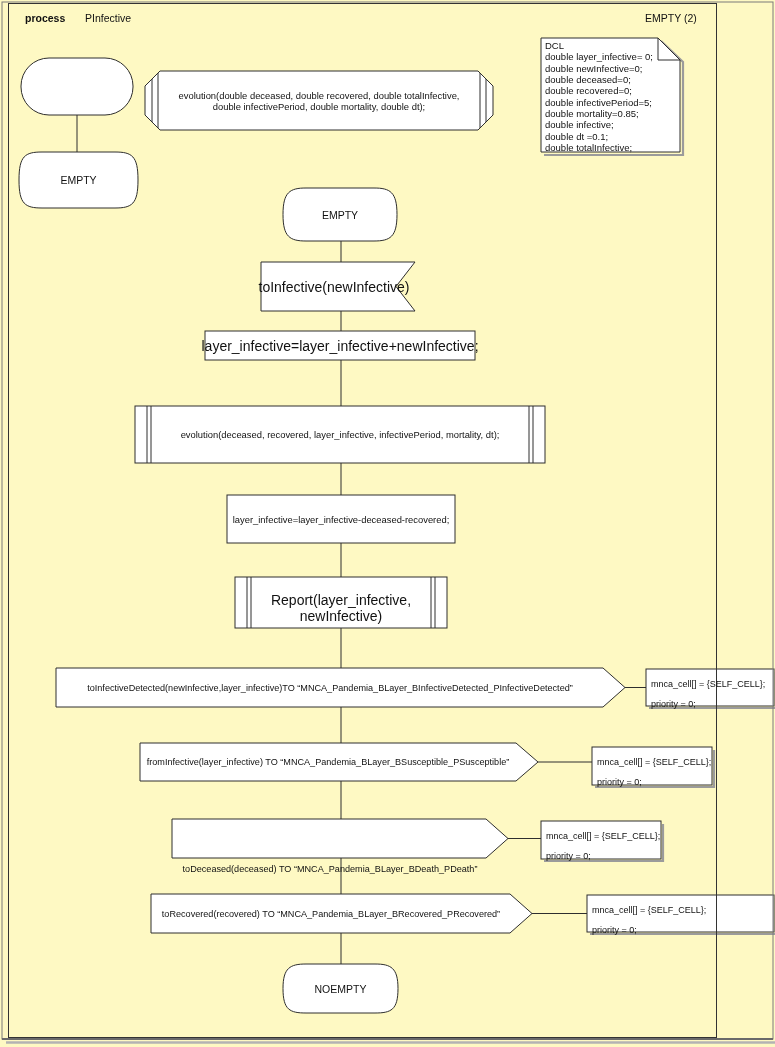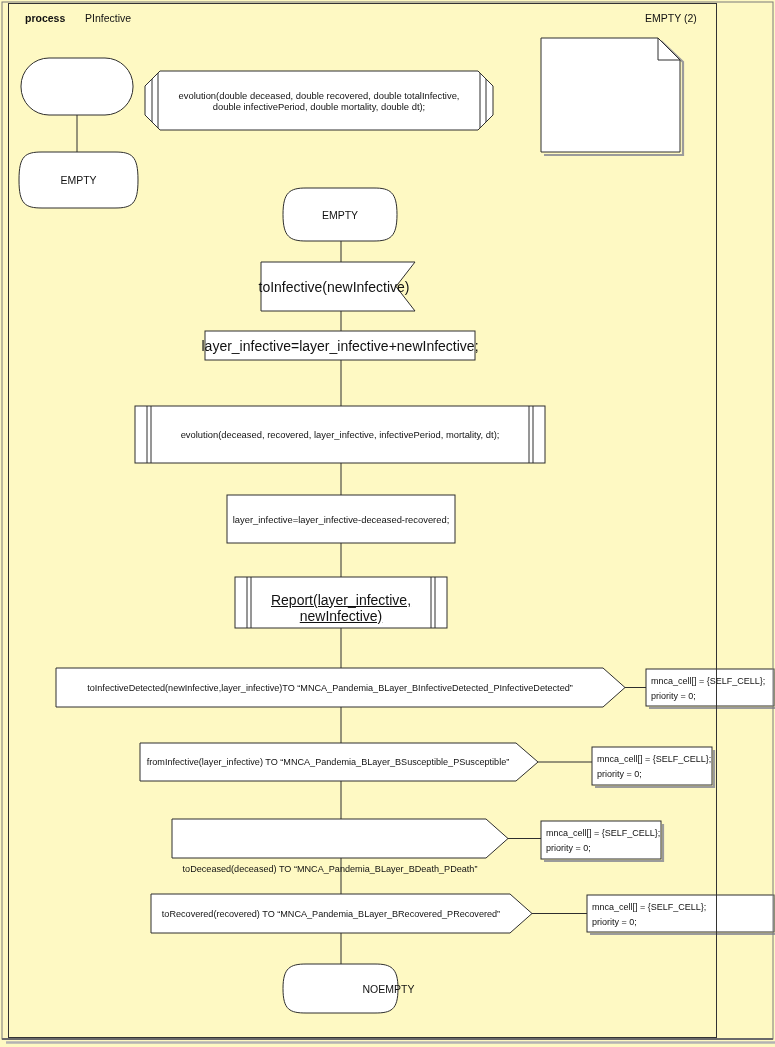"DCL" div.lbl { html: none -> <div>DCL double layer_infective= 0; double newInfective=0; double deceased=0; double recovered=0; double infectivePeriod=5; double mortality=0.85; double infective; double dt =0.1; double totalInfective;</div> }
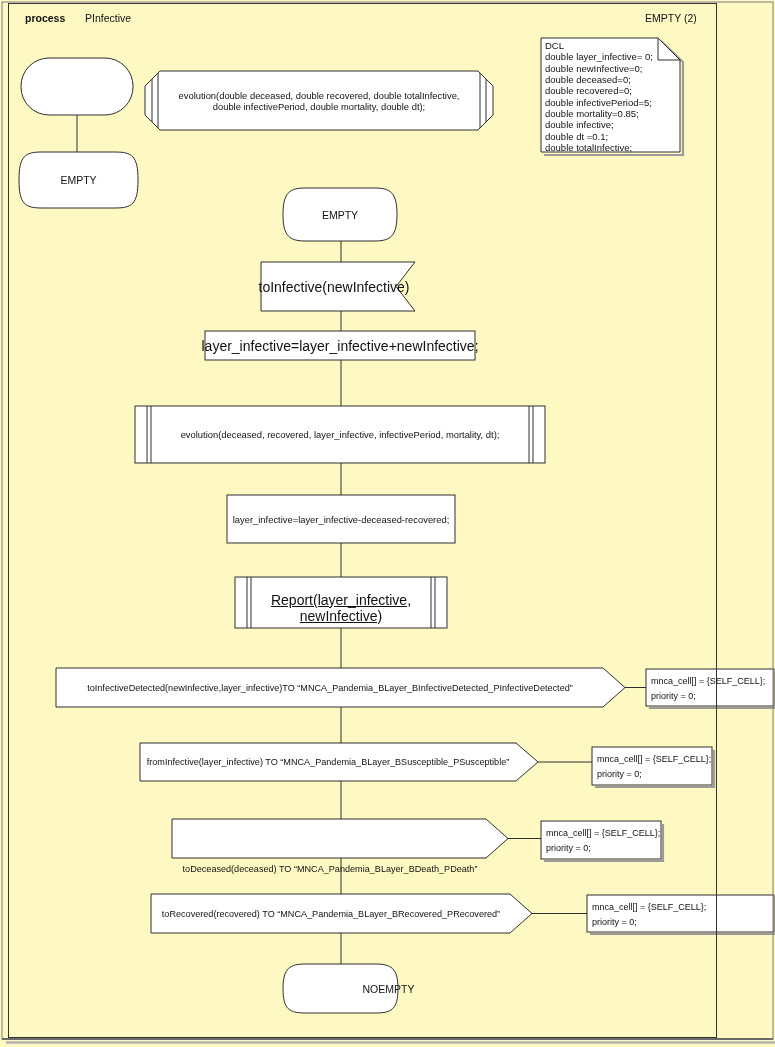"Report(layer_infective, newInfective)" div.lbl { text-decoration: underline -> none }
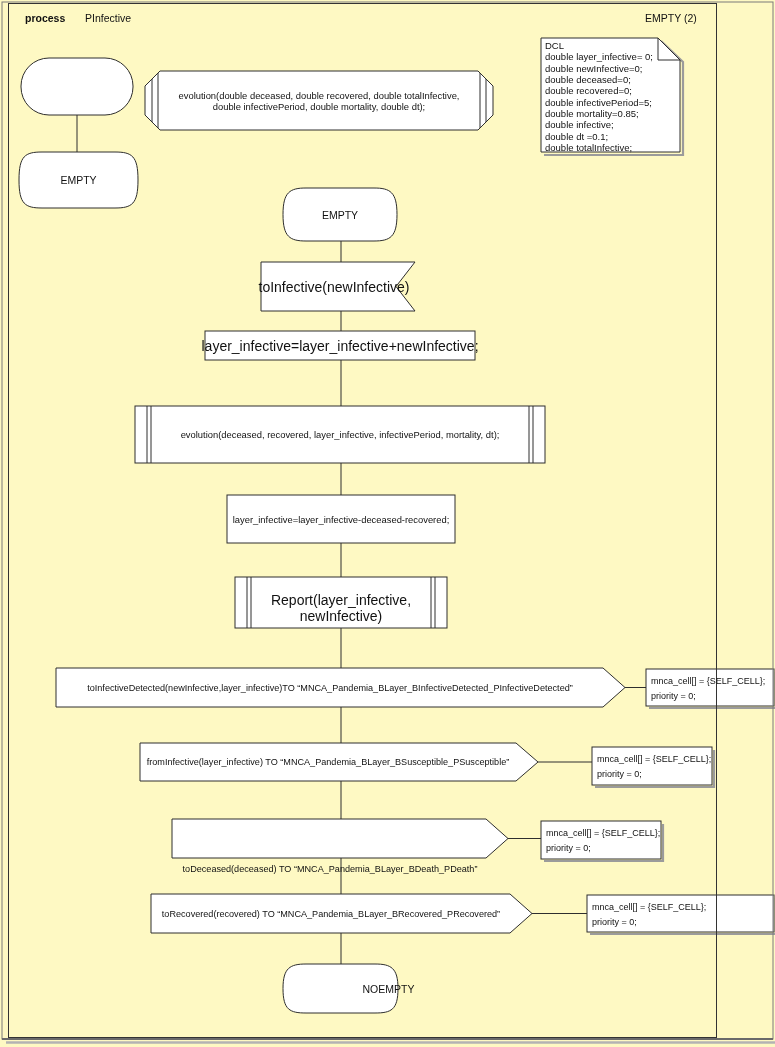"mnca_cell[] = {SELF_CELL};" .cmt-text { line-height: 15px -> 20px }
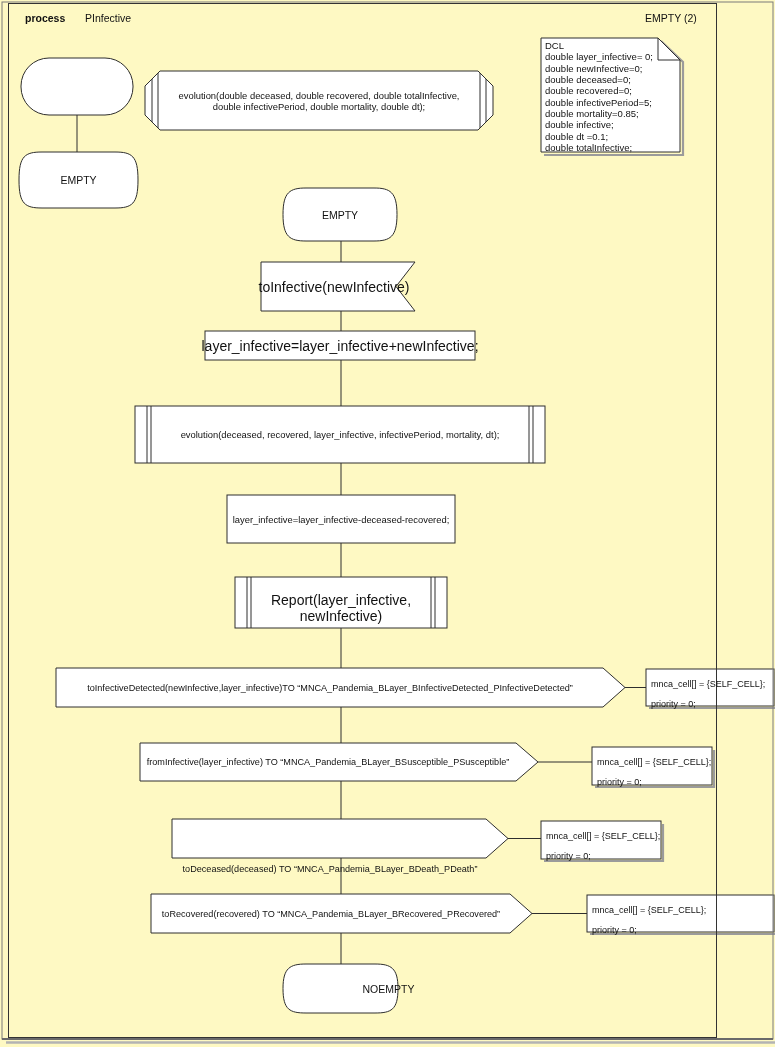"NOEMPTY" div.lbl { padding-left: 48px -> none }
